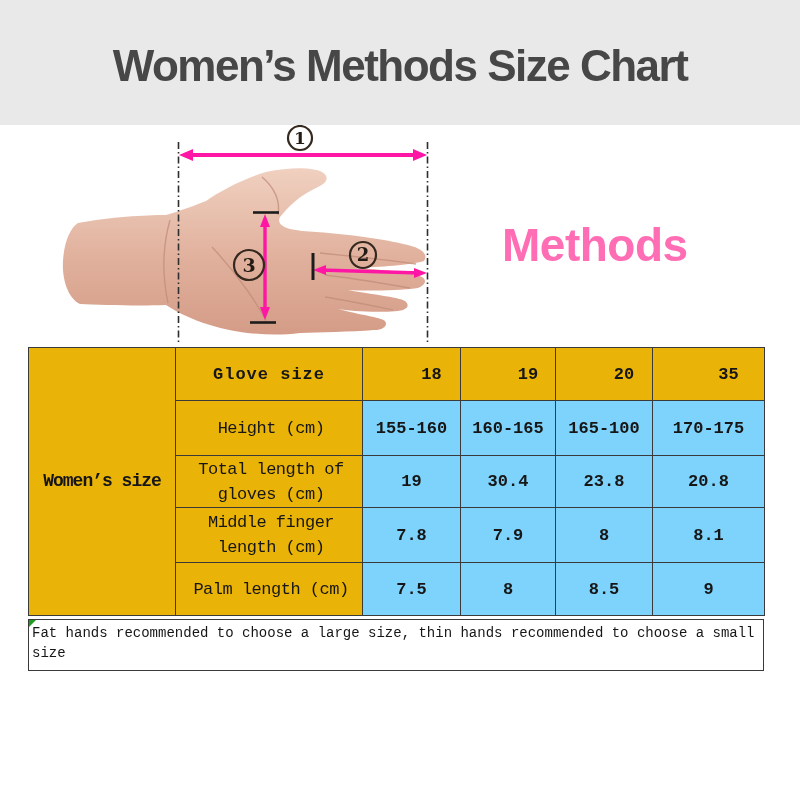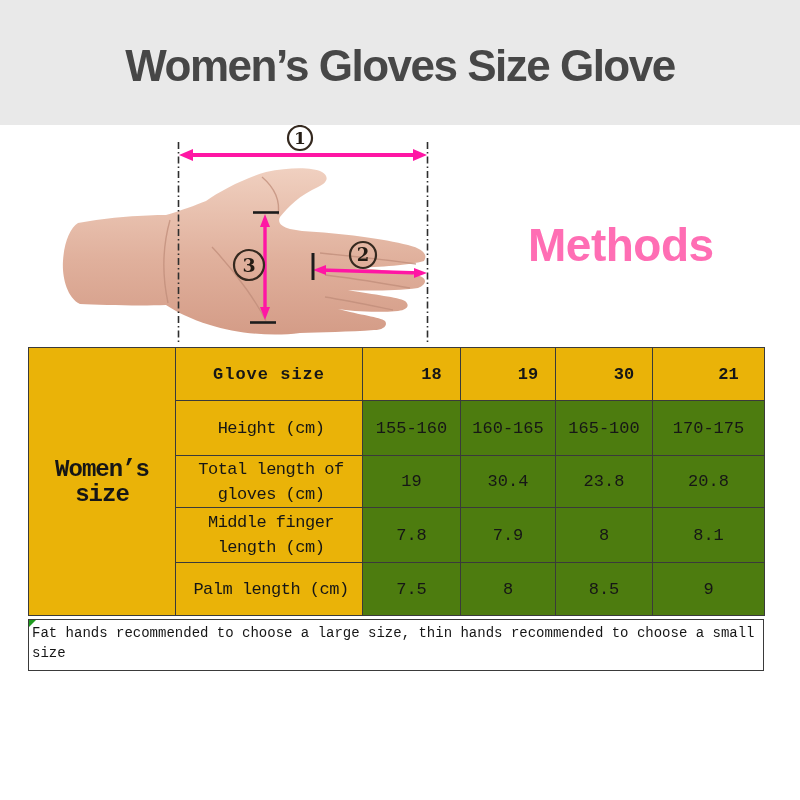"Women’s Gloves Size Glove" div.page-title { text: Gloves Size Glove -> Methods Size Chart }
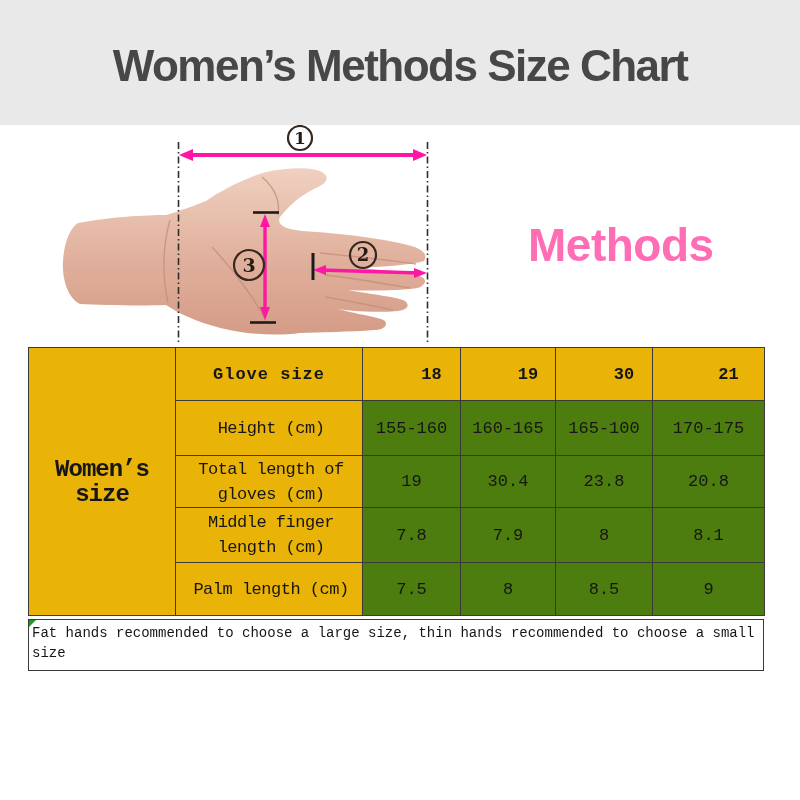"Methods" .methods-label { left: 528px -> 502px }
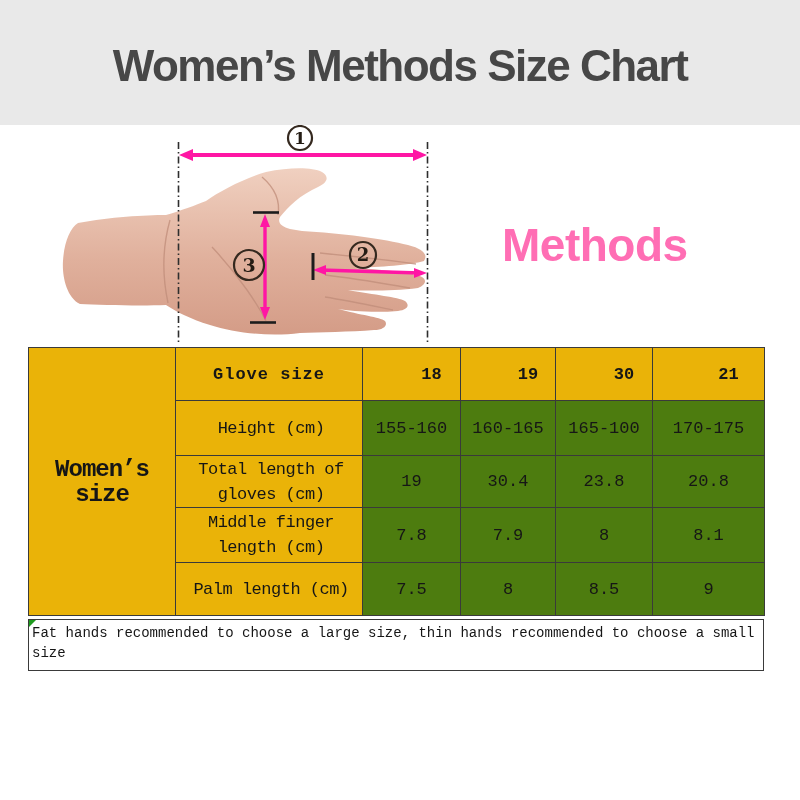"30" td.cell-gray { text: 30 -> 20 }
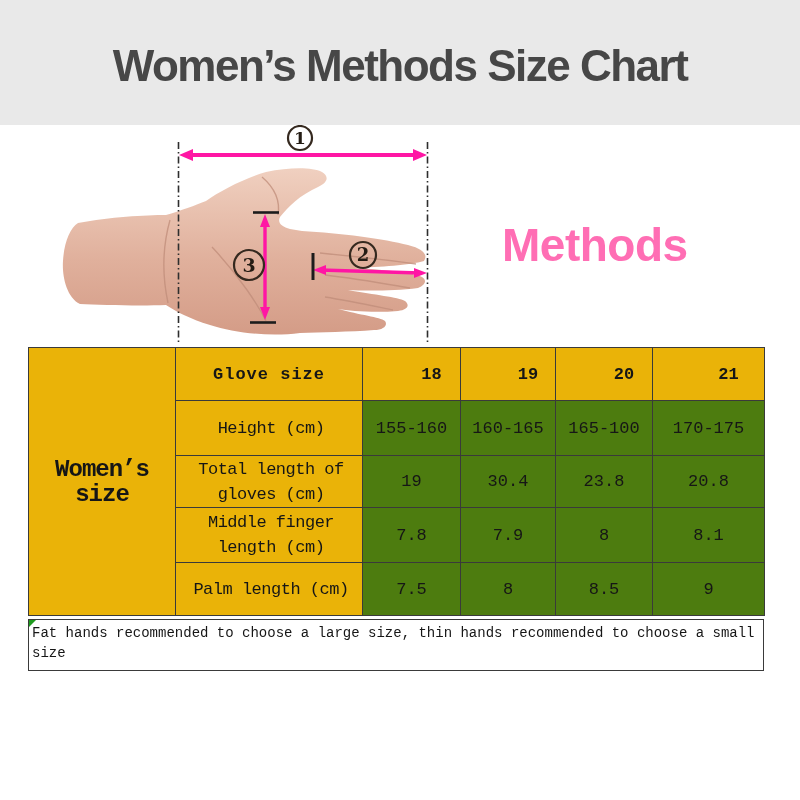"21" td.cell-gray { text: 21 -> 35 }
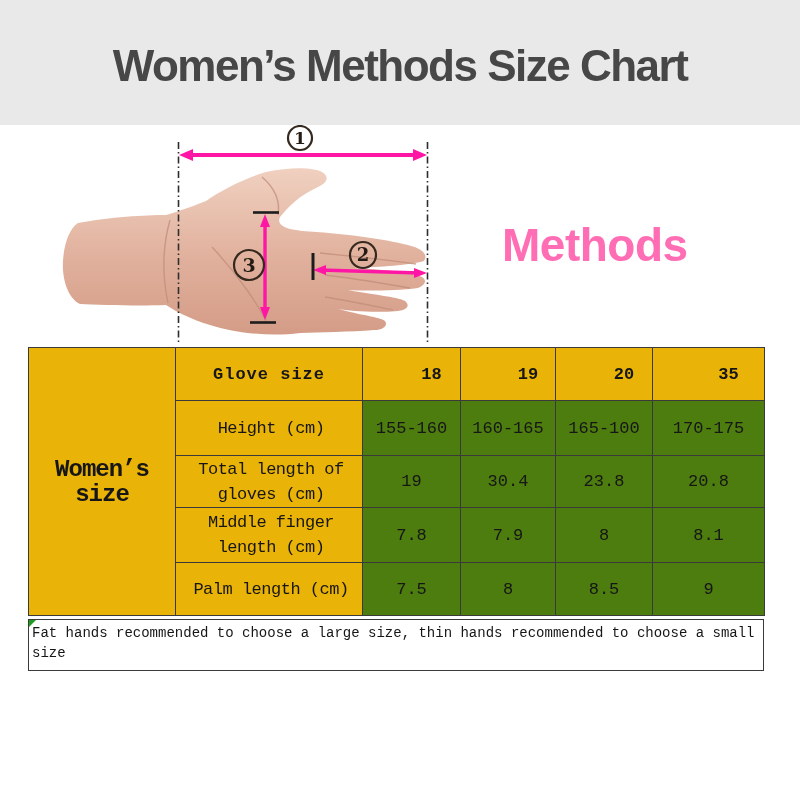"155-160" td.cell-white { background: #4d7c0f -> #7dd3fc; font-weight: none -> bold }
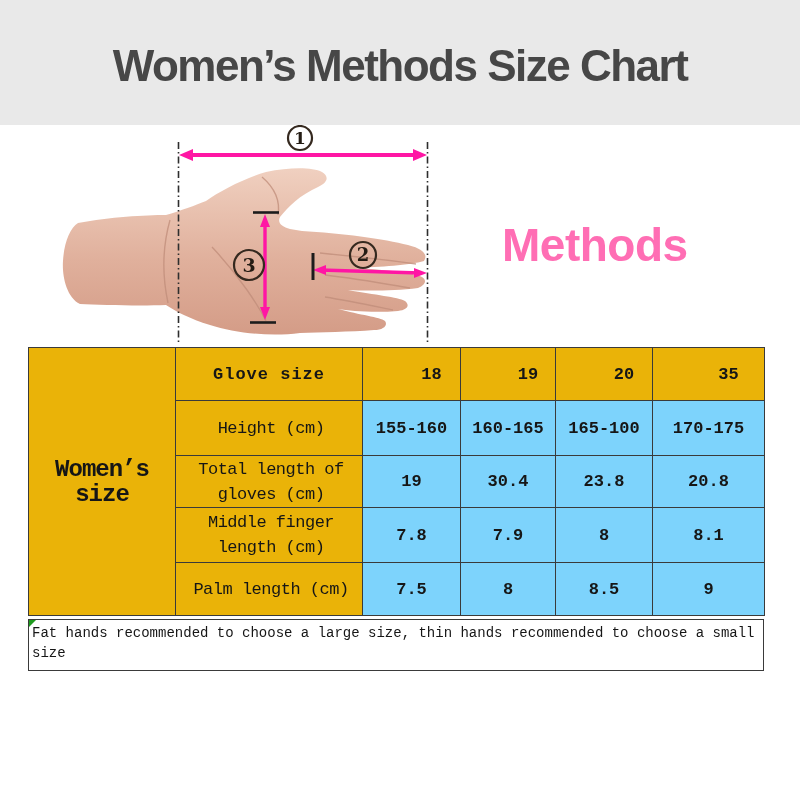"Women’s size" td.row-group { font-size: 24px -> 18px }
